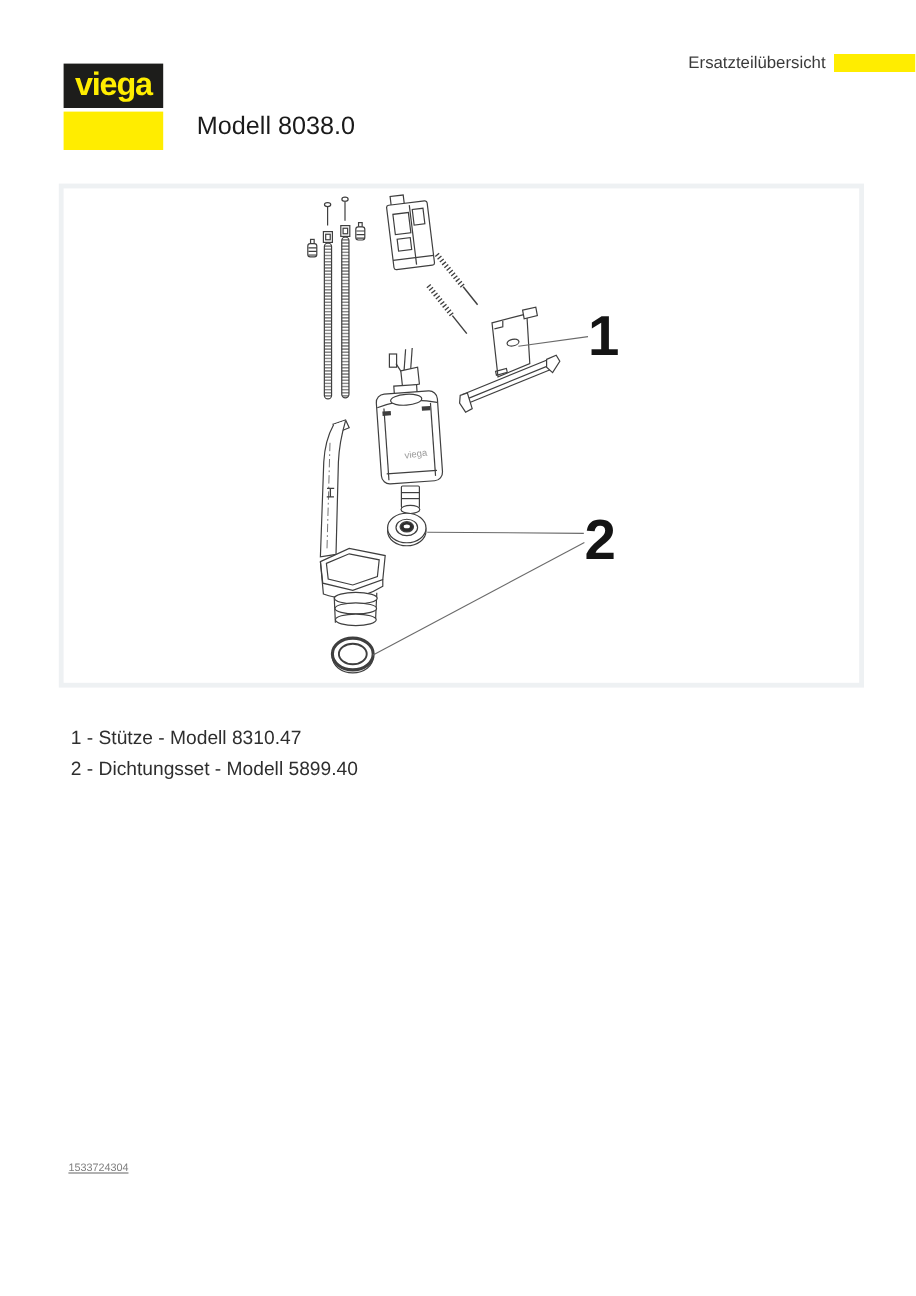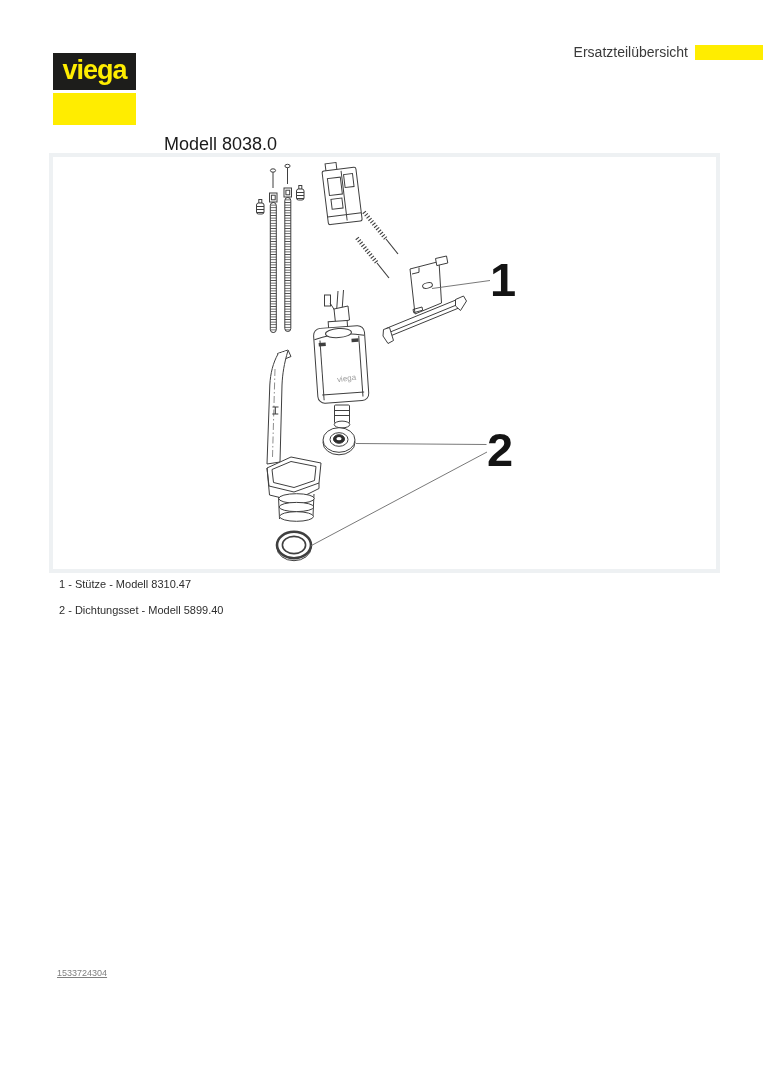"Modell 8038.0" .subtitle { font-size: 18px -> 21px; margin-top: 40px -> none }
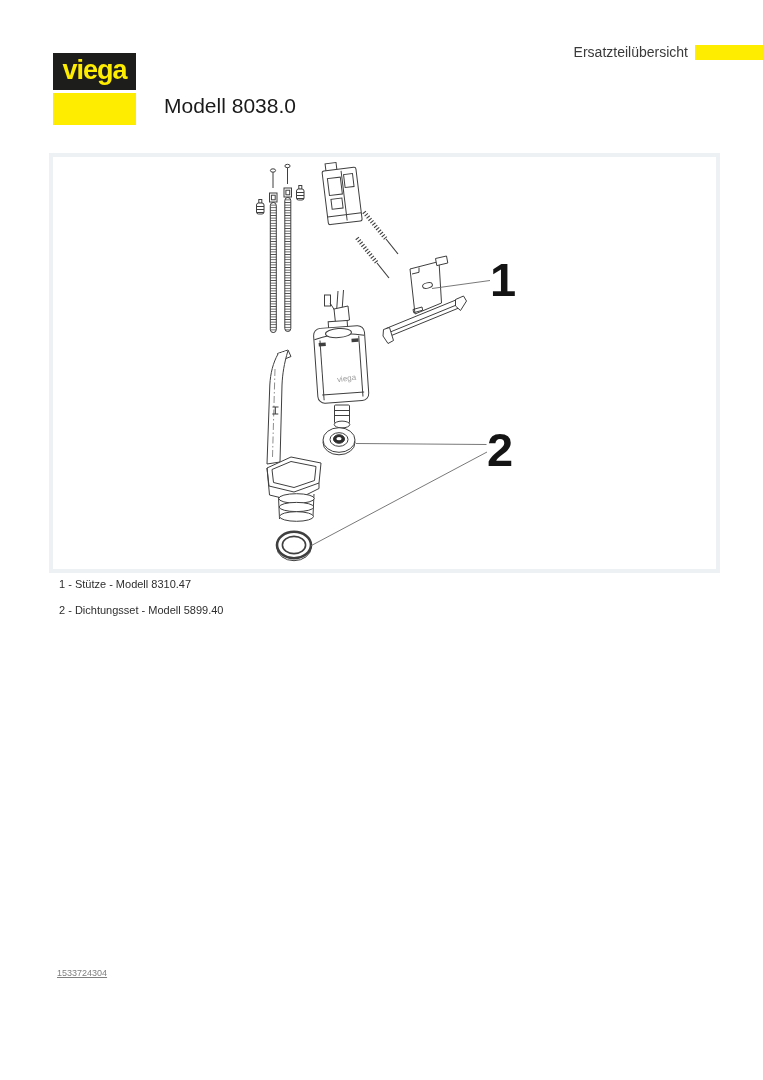"1 - Stütze - Modell" .parts-list { font-size: 11px -> 16px; top: 571px -> 603px }
